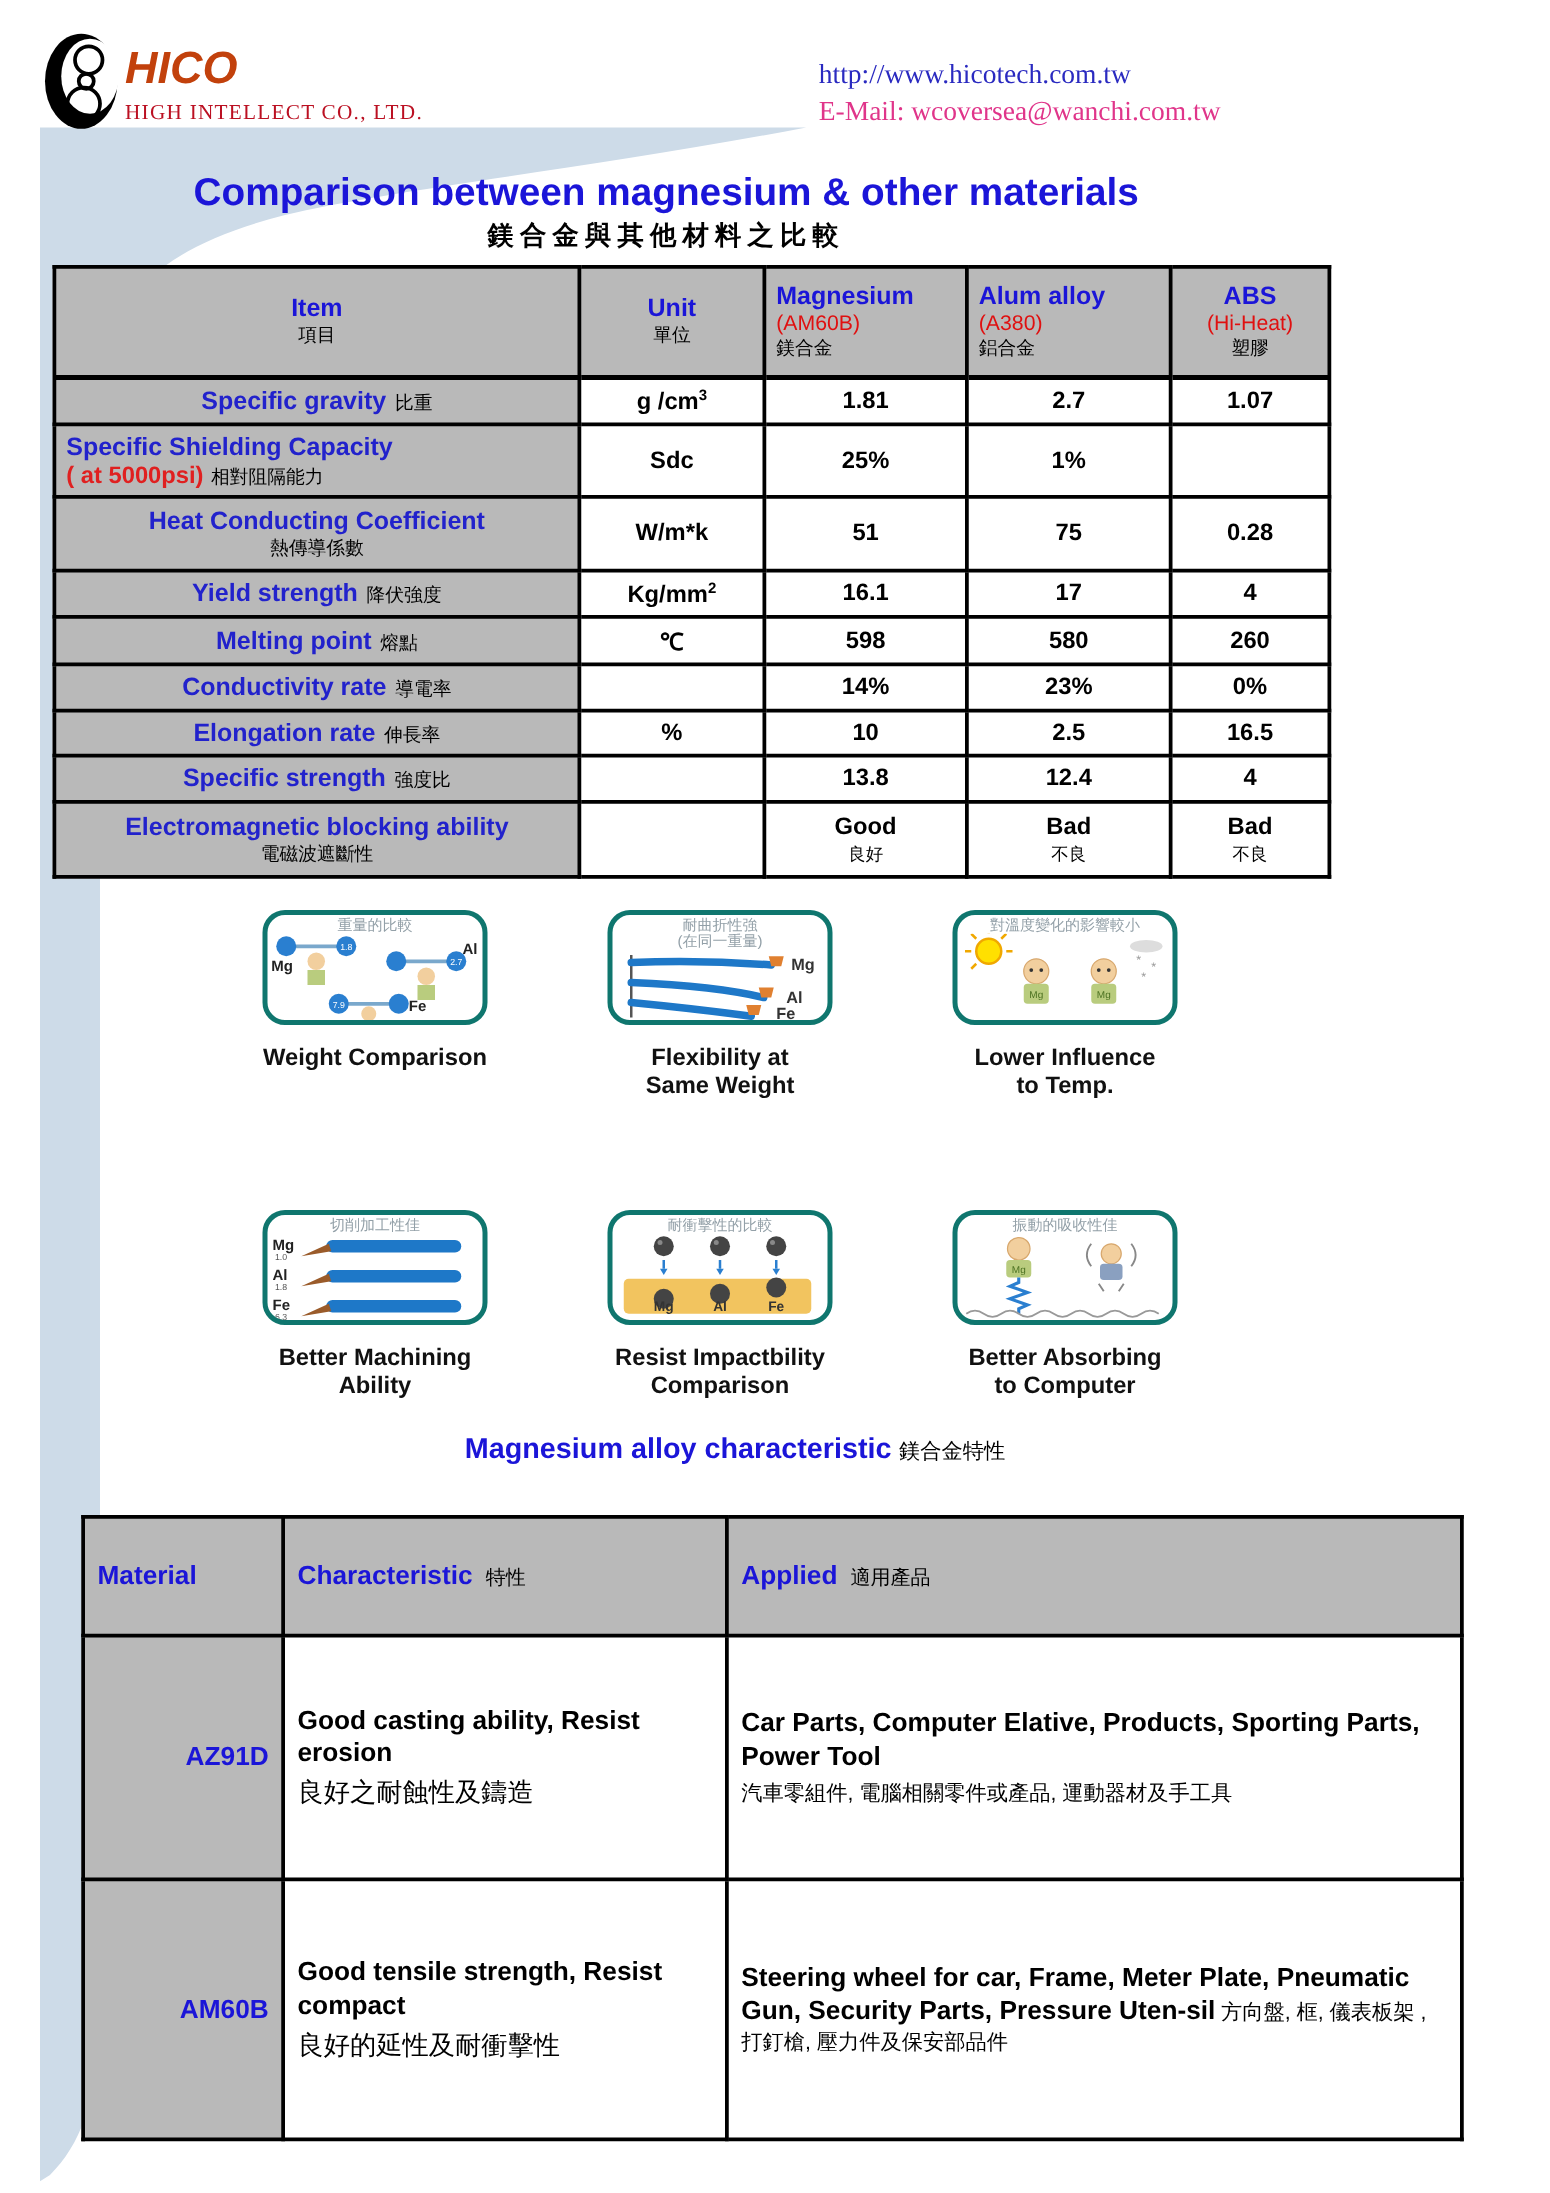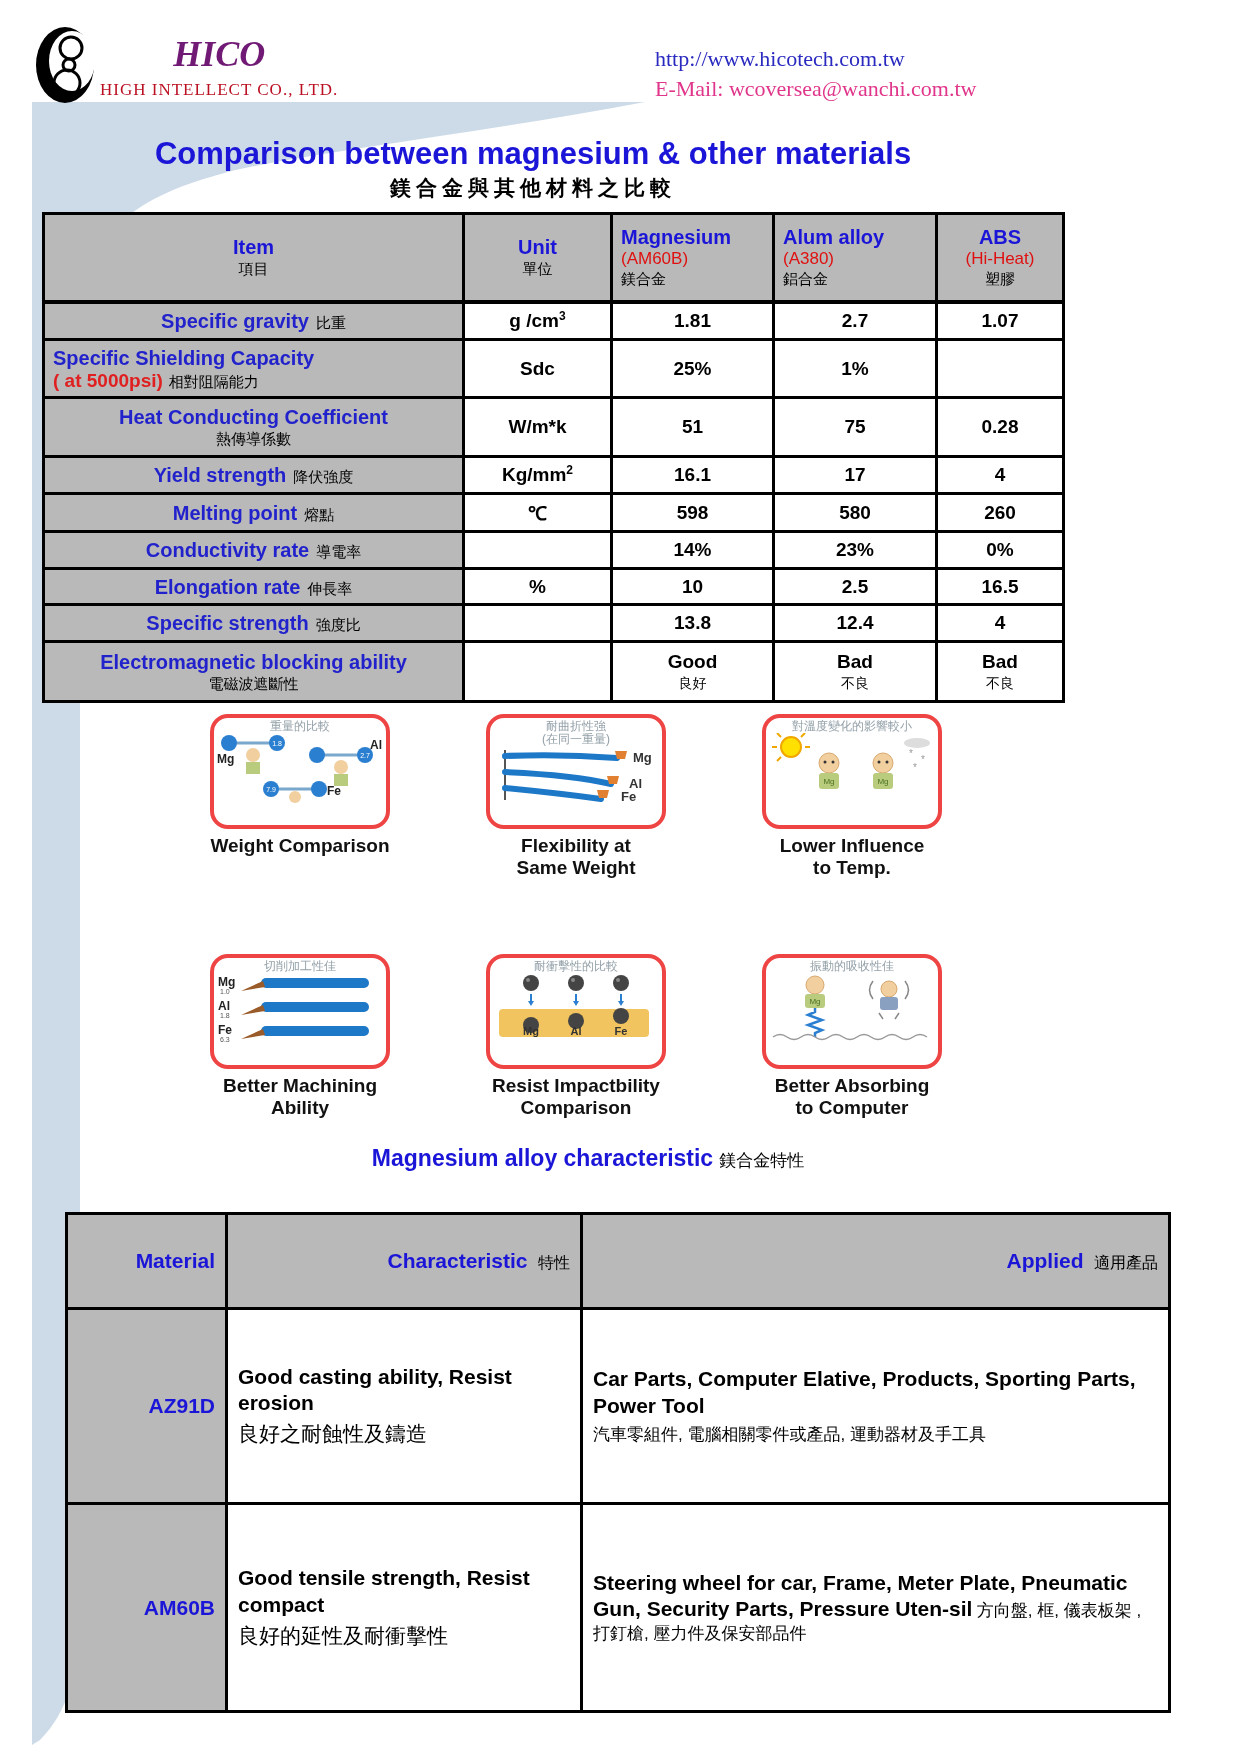"HICO" .brand-name { color: #701a75 -> #c2410c; font-family: Liberation Serif, serif -> Liberation Sans, sans-serif; text-align: center -> none }
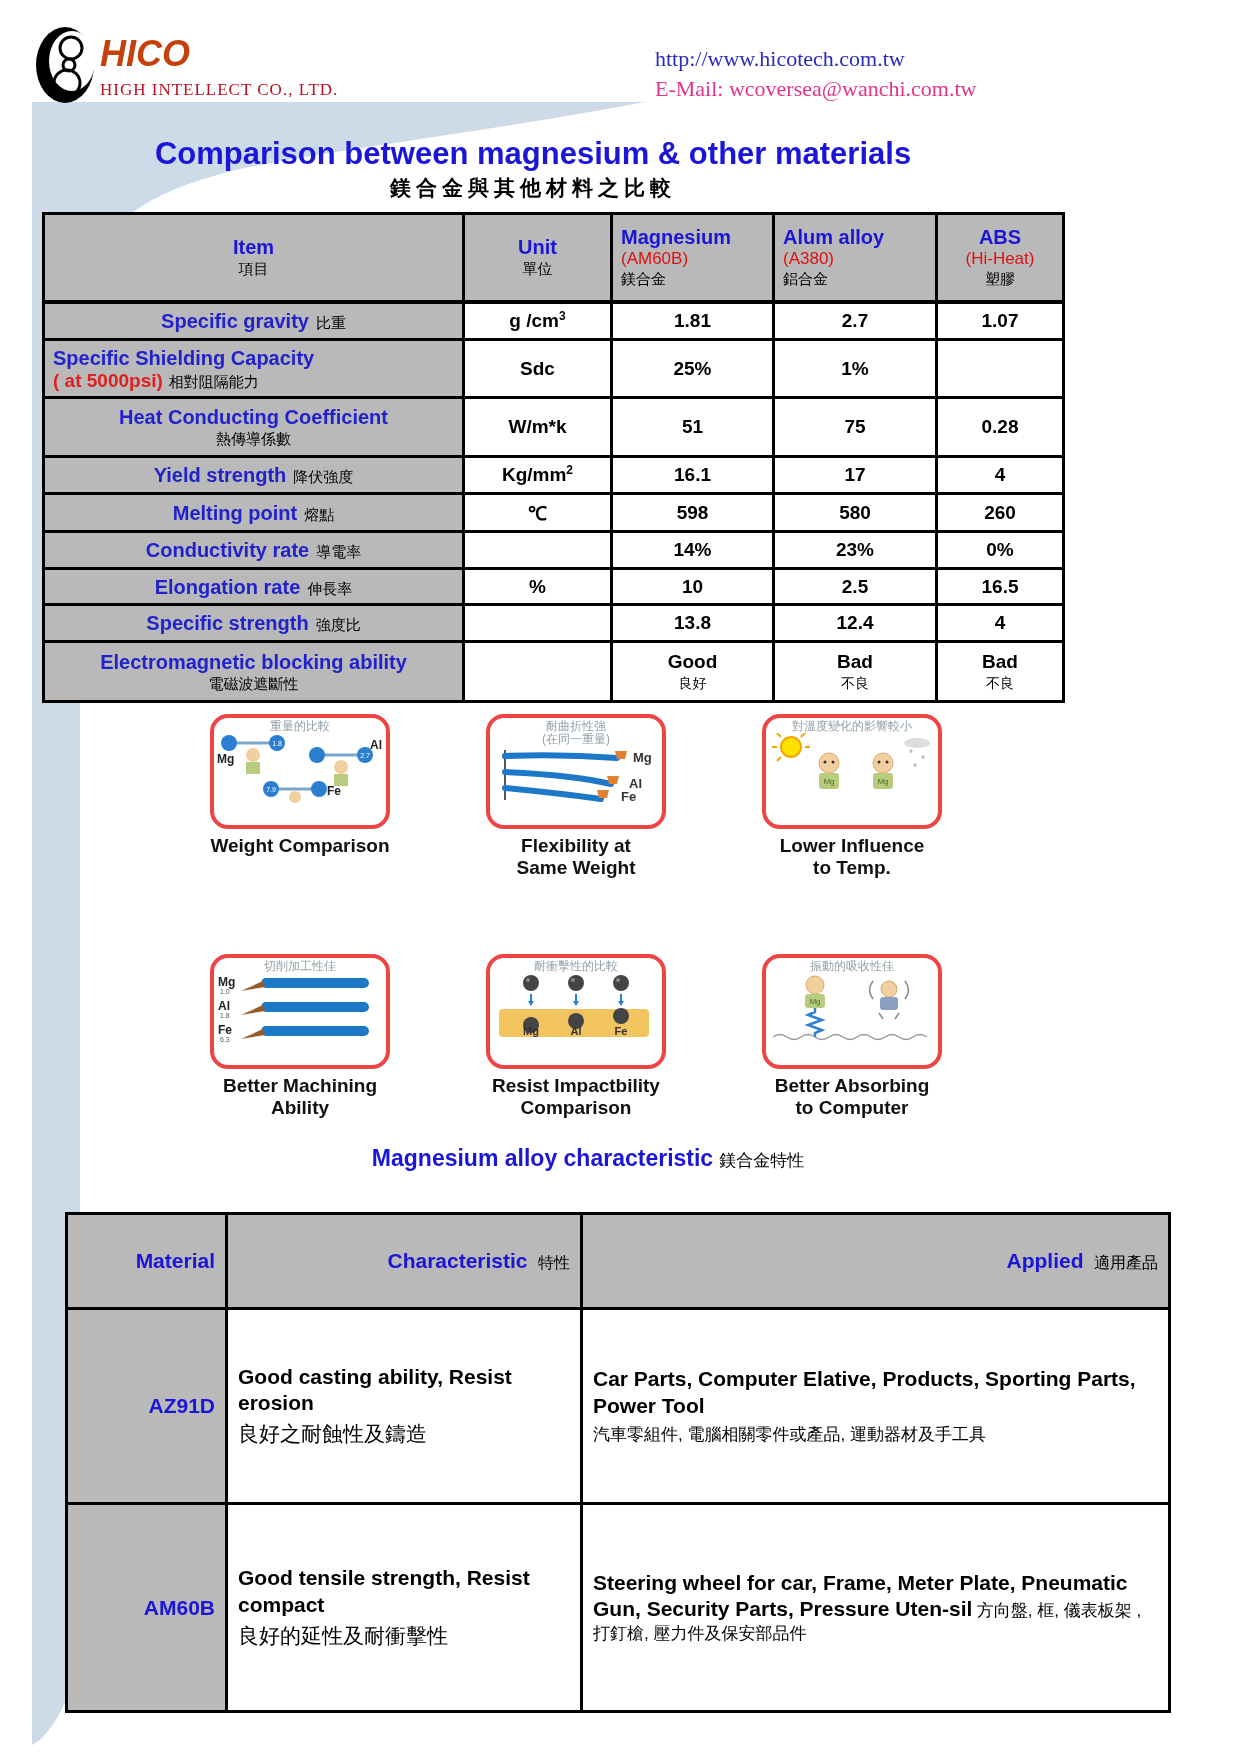"重量的比較" .pbox { border: 4px solid #ef4444 -> 4px solid #0f766e; height: 115px -> 92px; margin: 2px auto -> 16px auto }
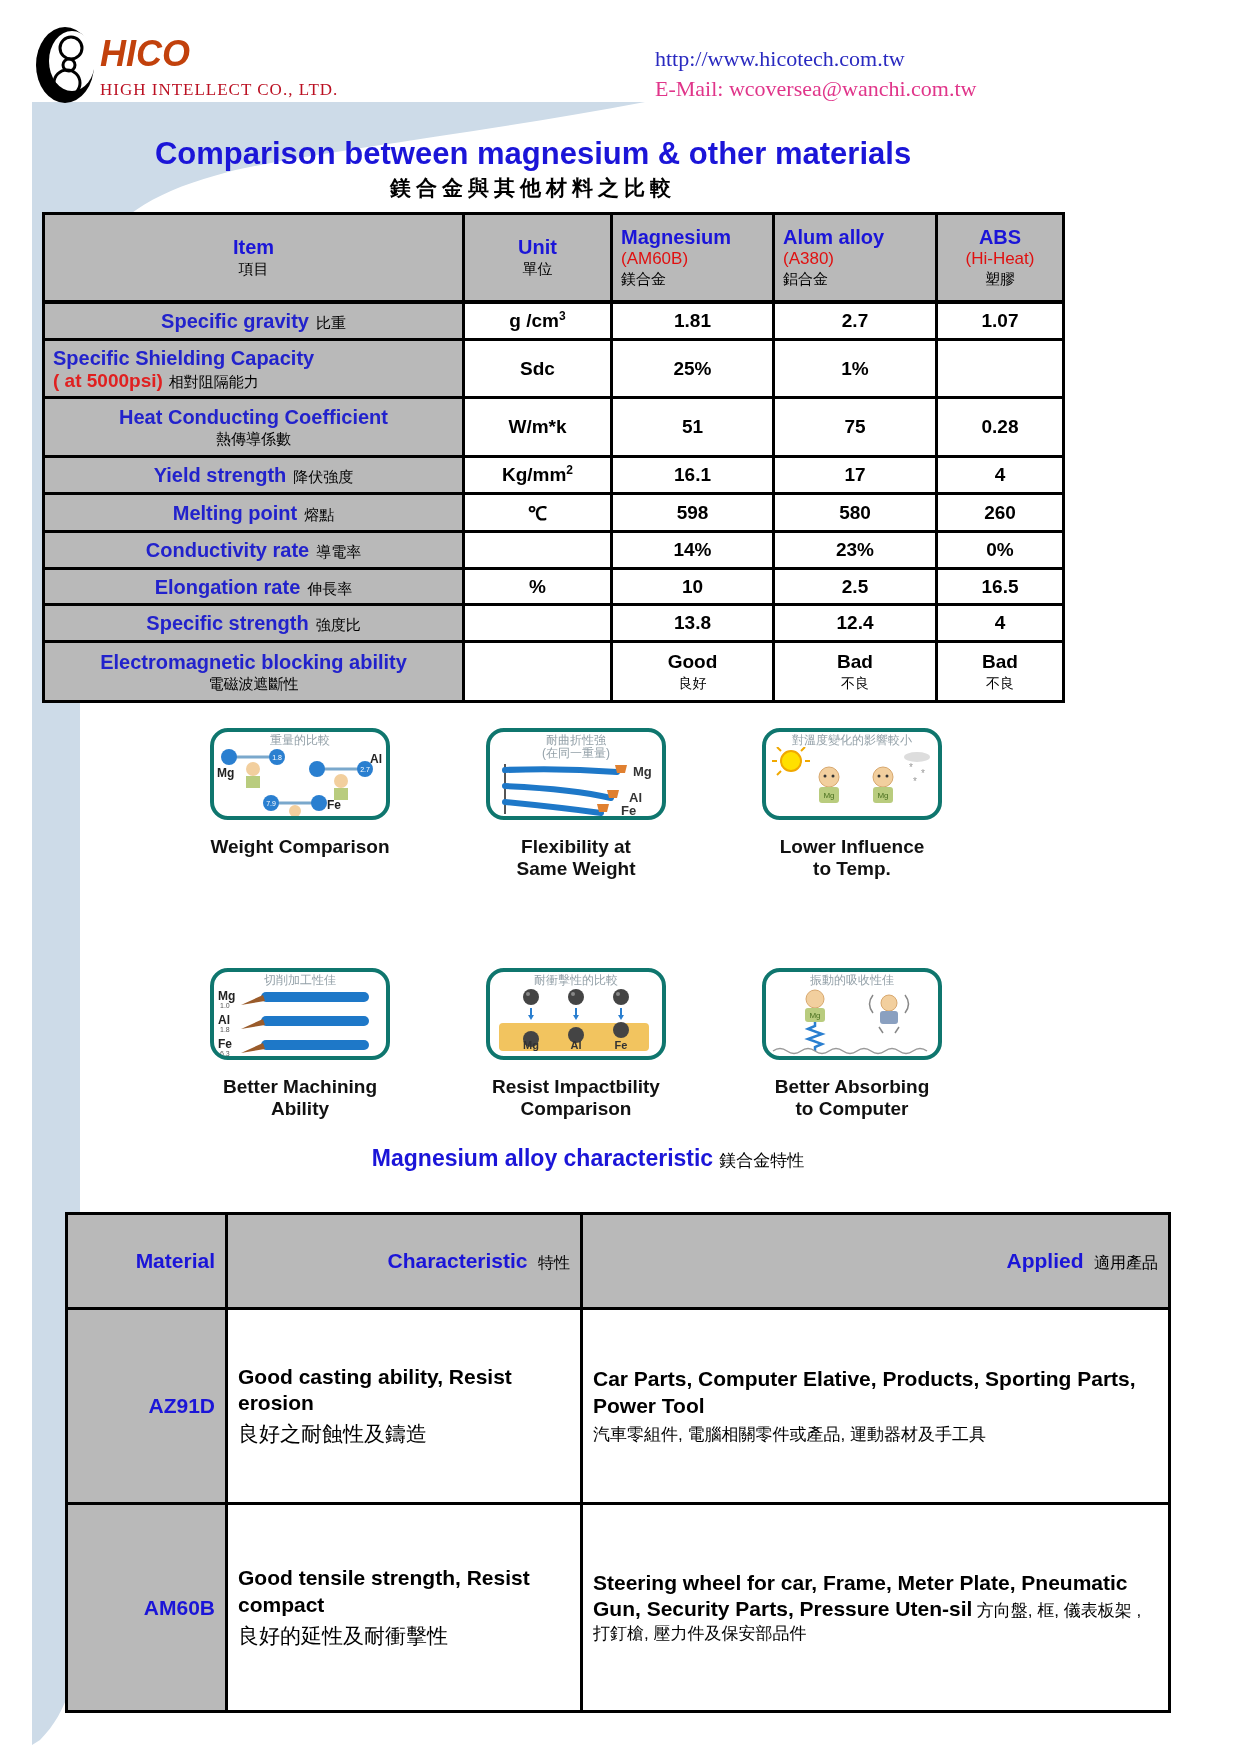"Material" td.hdr { text-align: right -> left }
